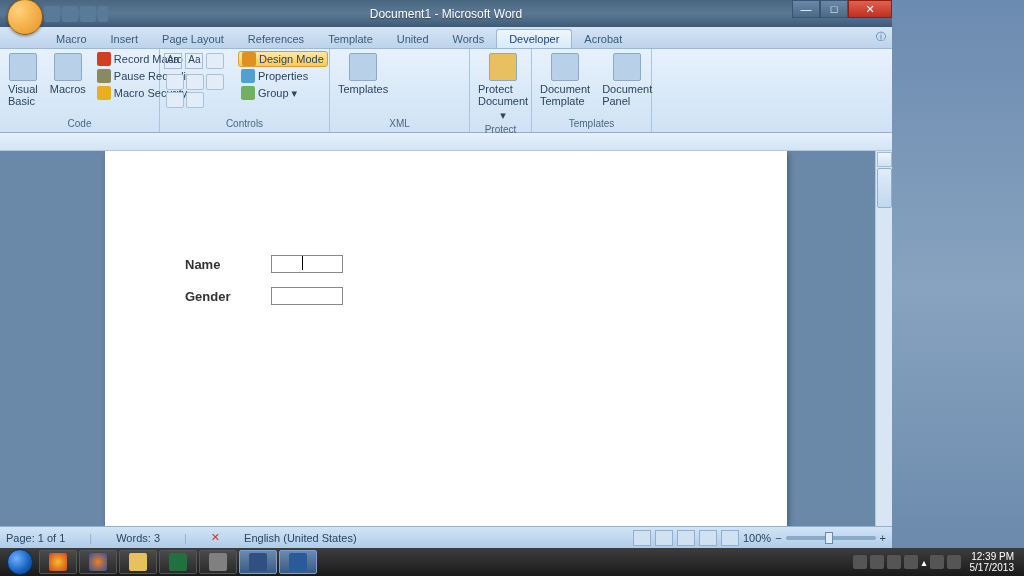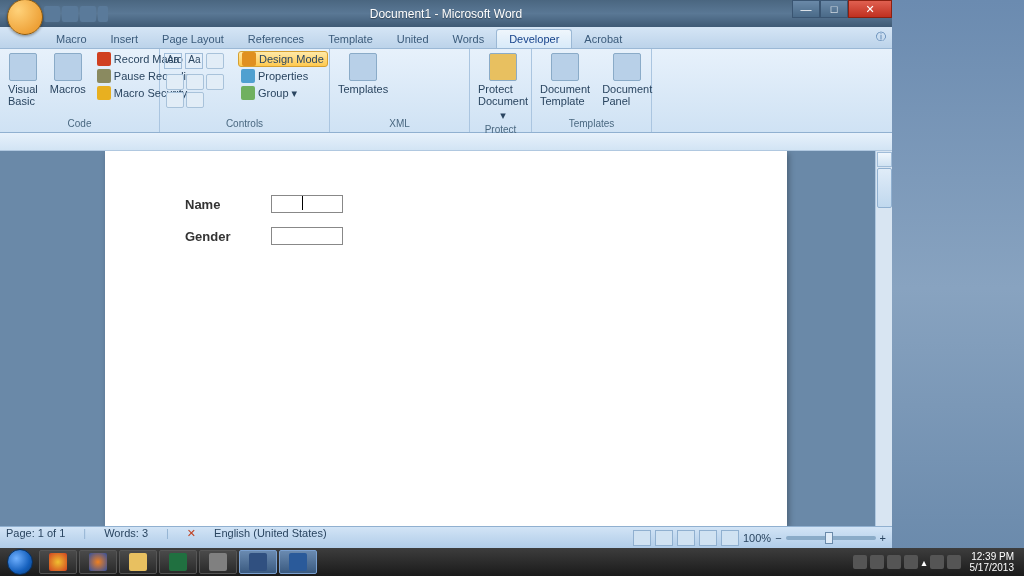"Name" .page { padding: 44px 80px -> 104px 80px }
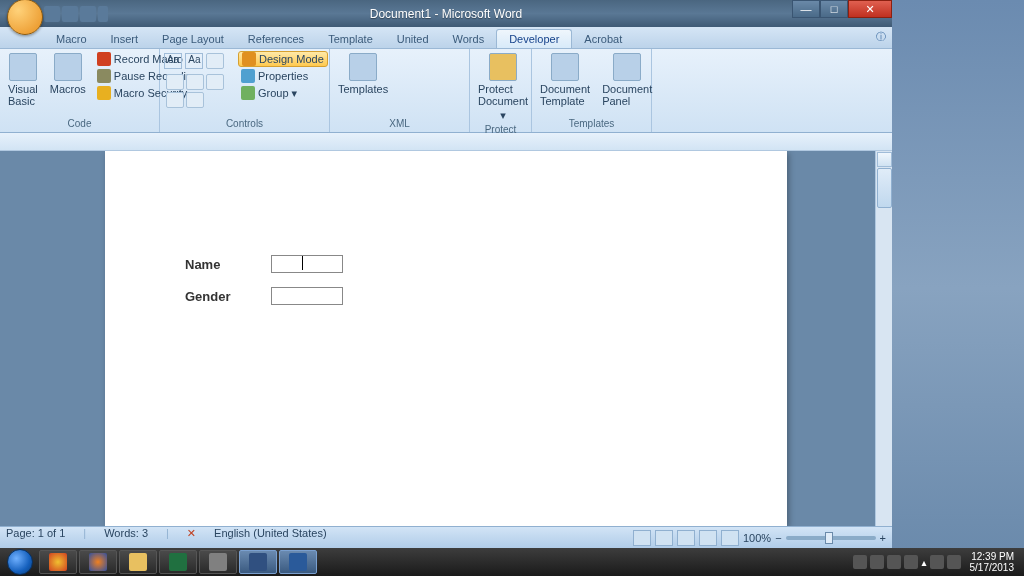"Page: 1 of 1" .statusbar { align-items: none -> center; gap: 18px -> 24px }
